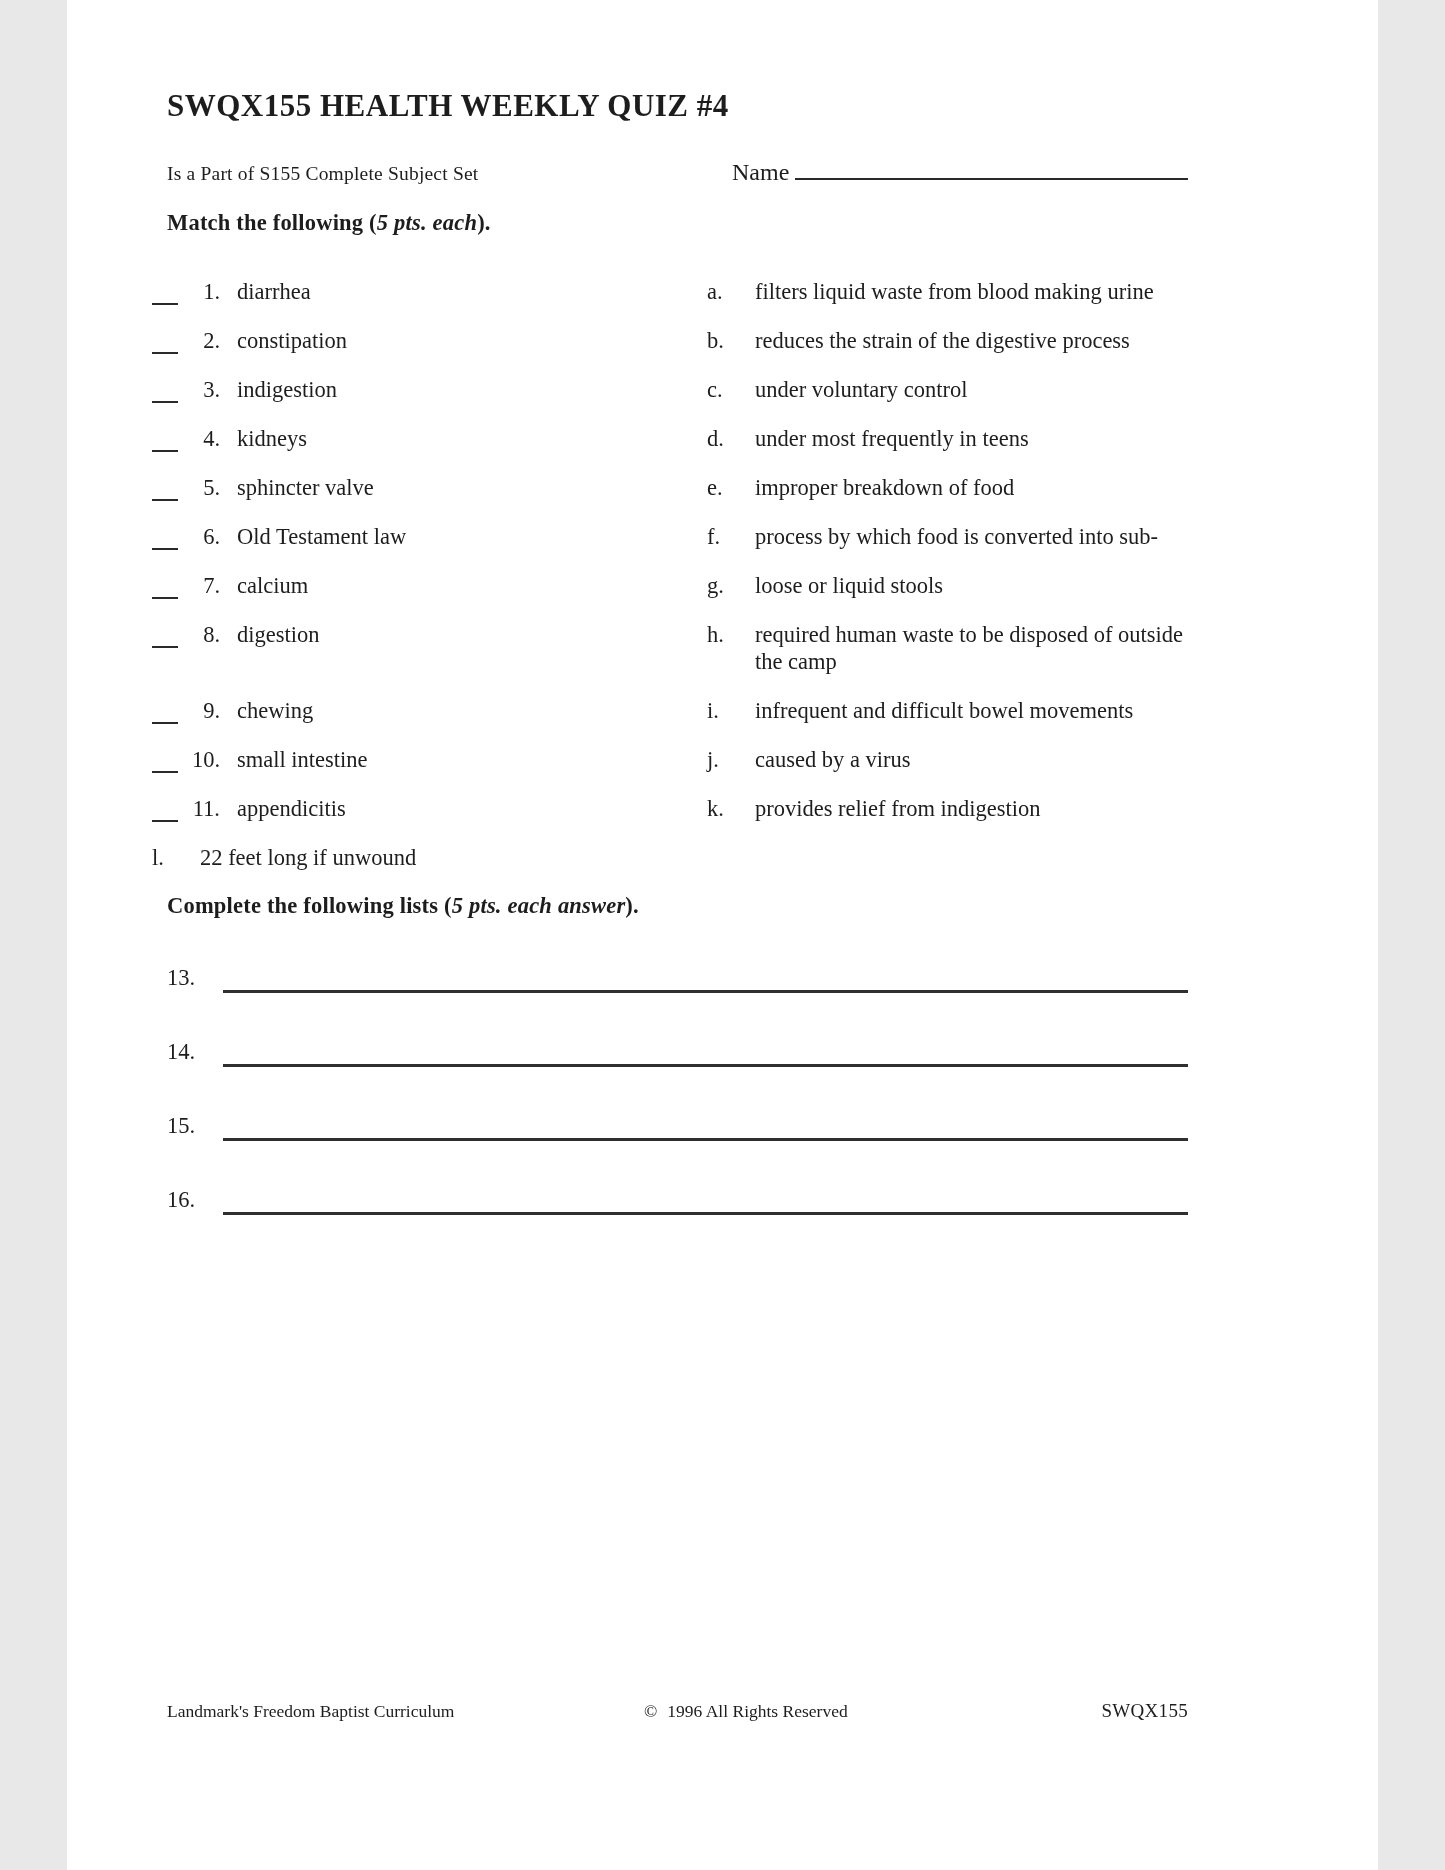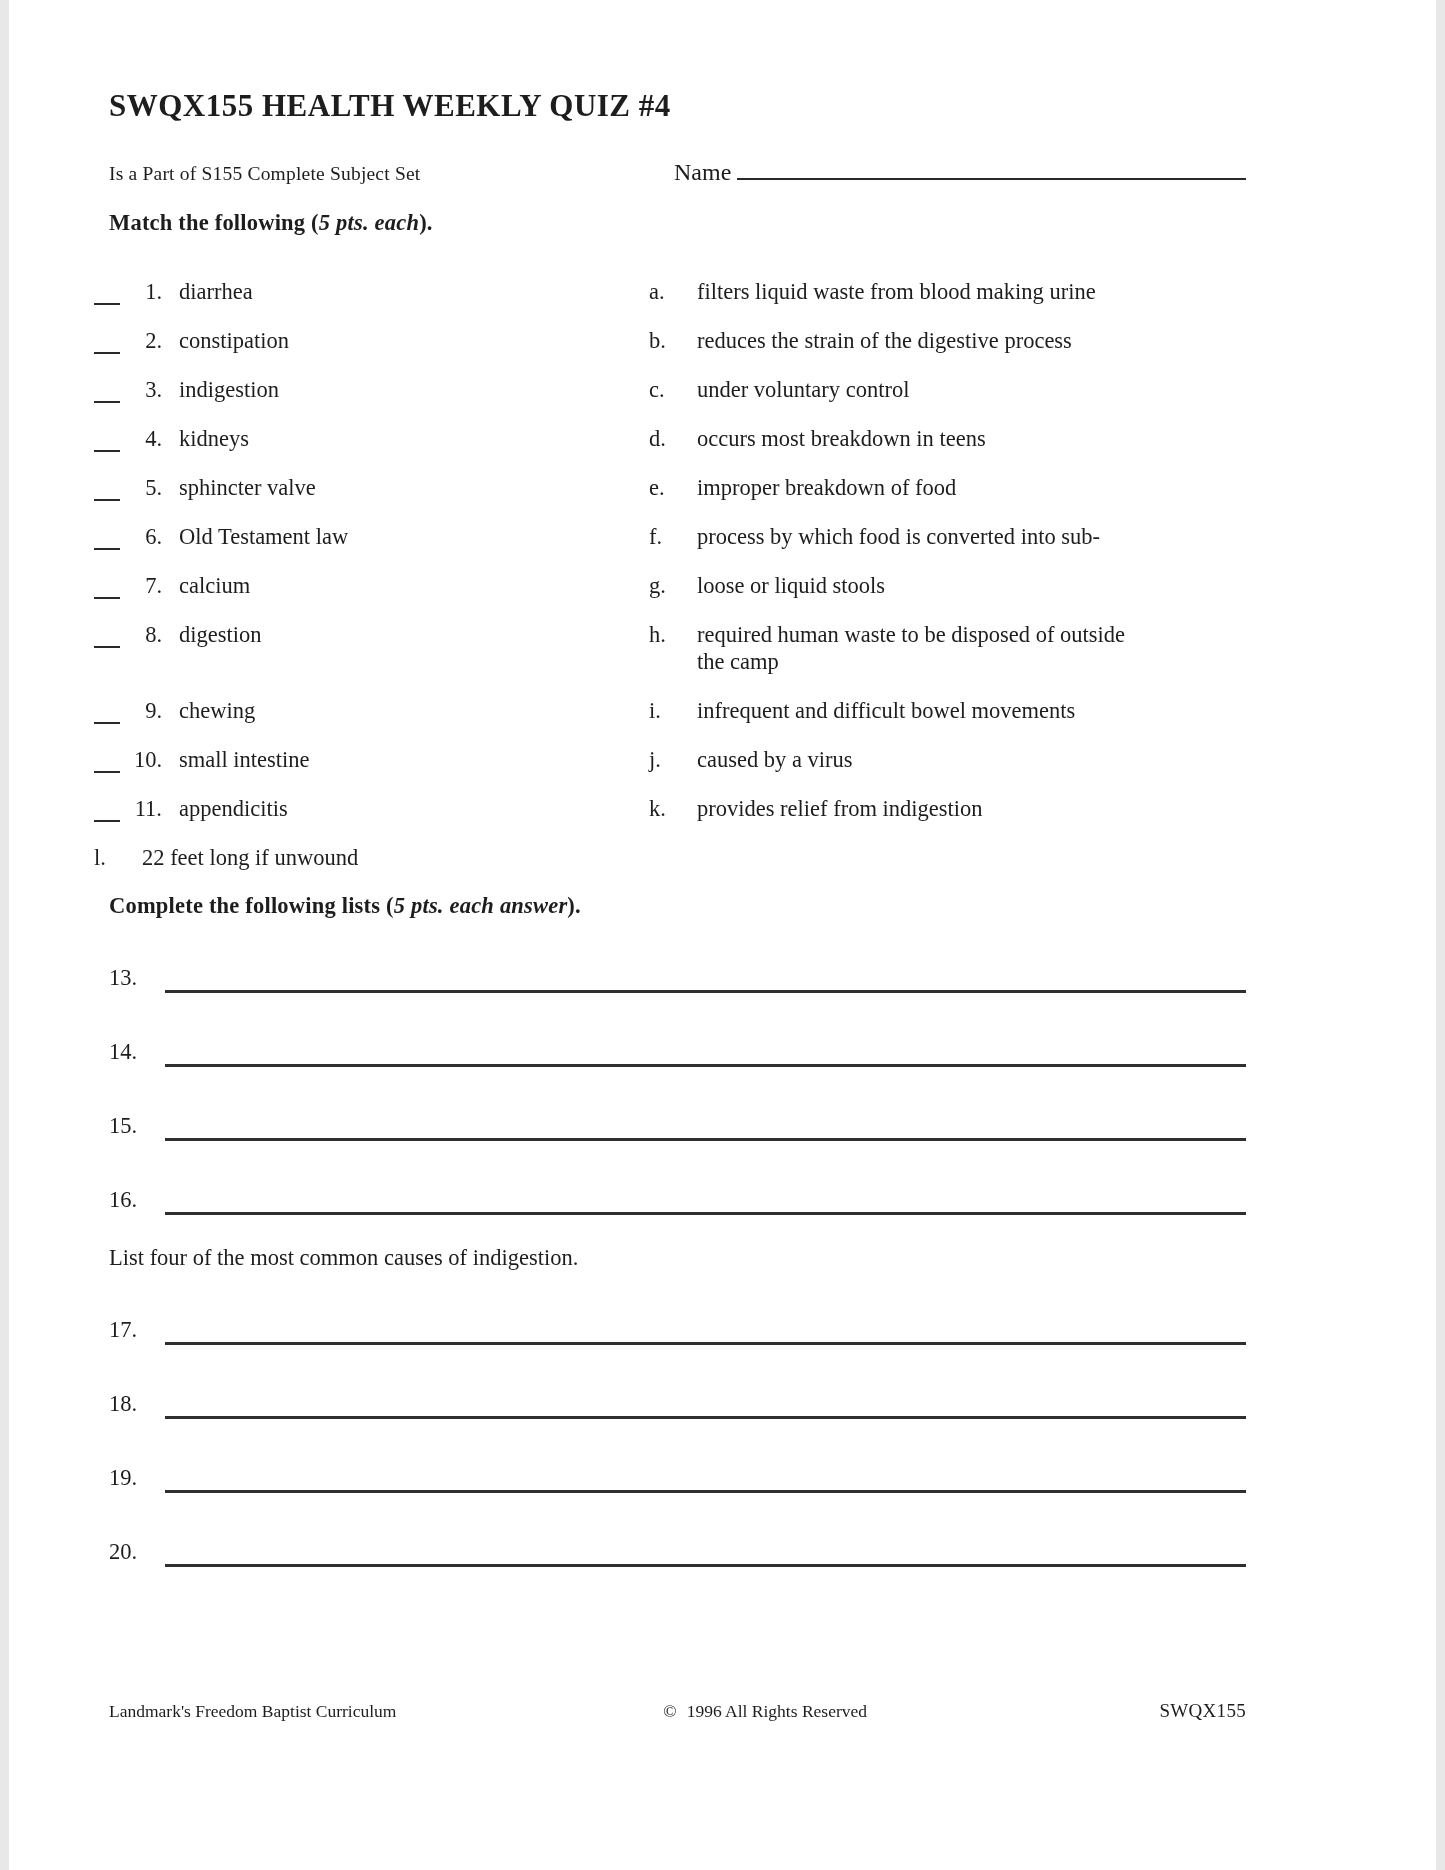"SWQX155 HEALTH WEEKLY QUIZ #4" .page { width: 1427px -> 1311px }
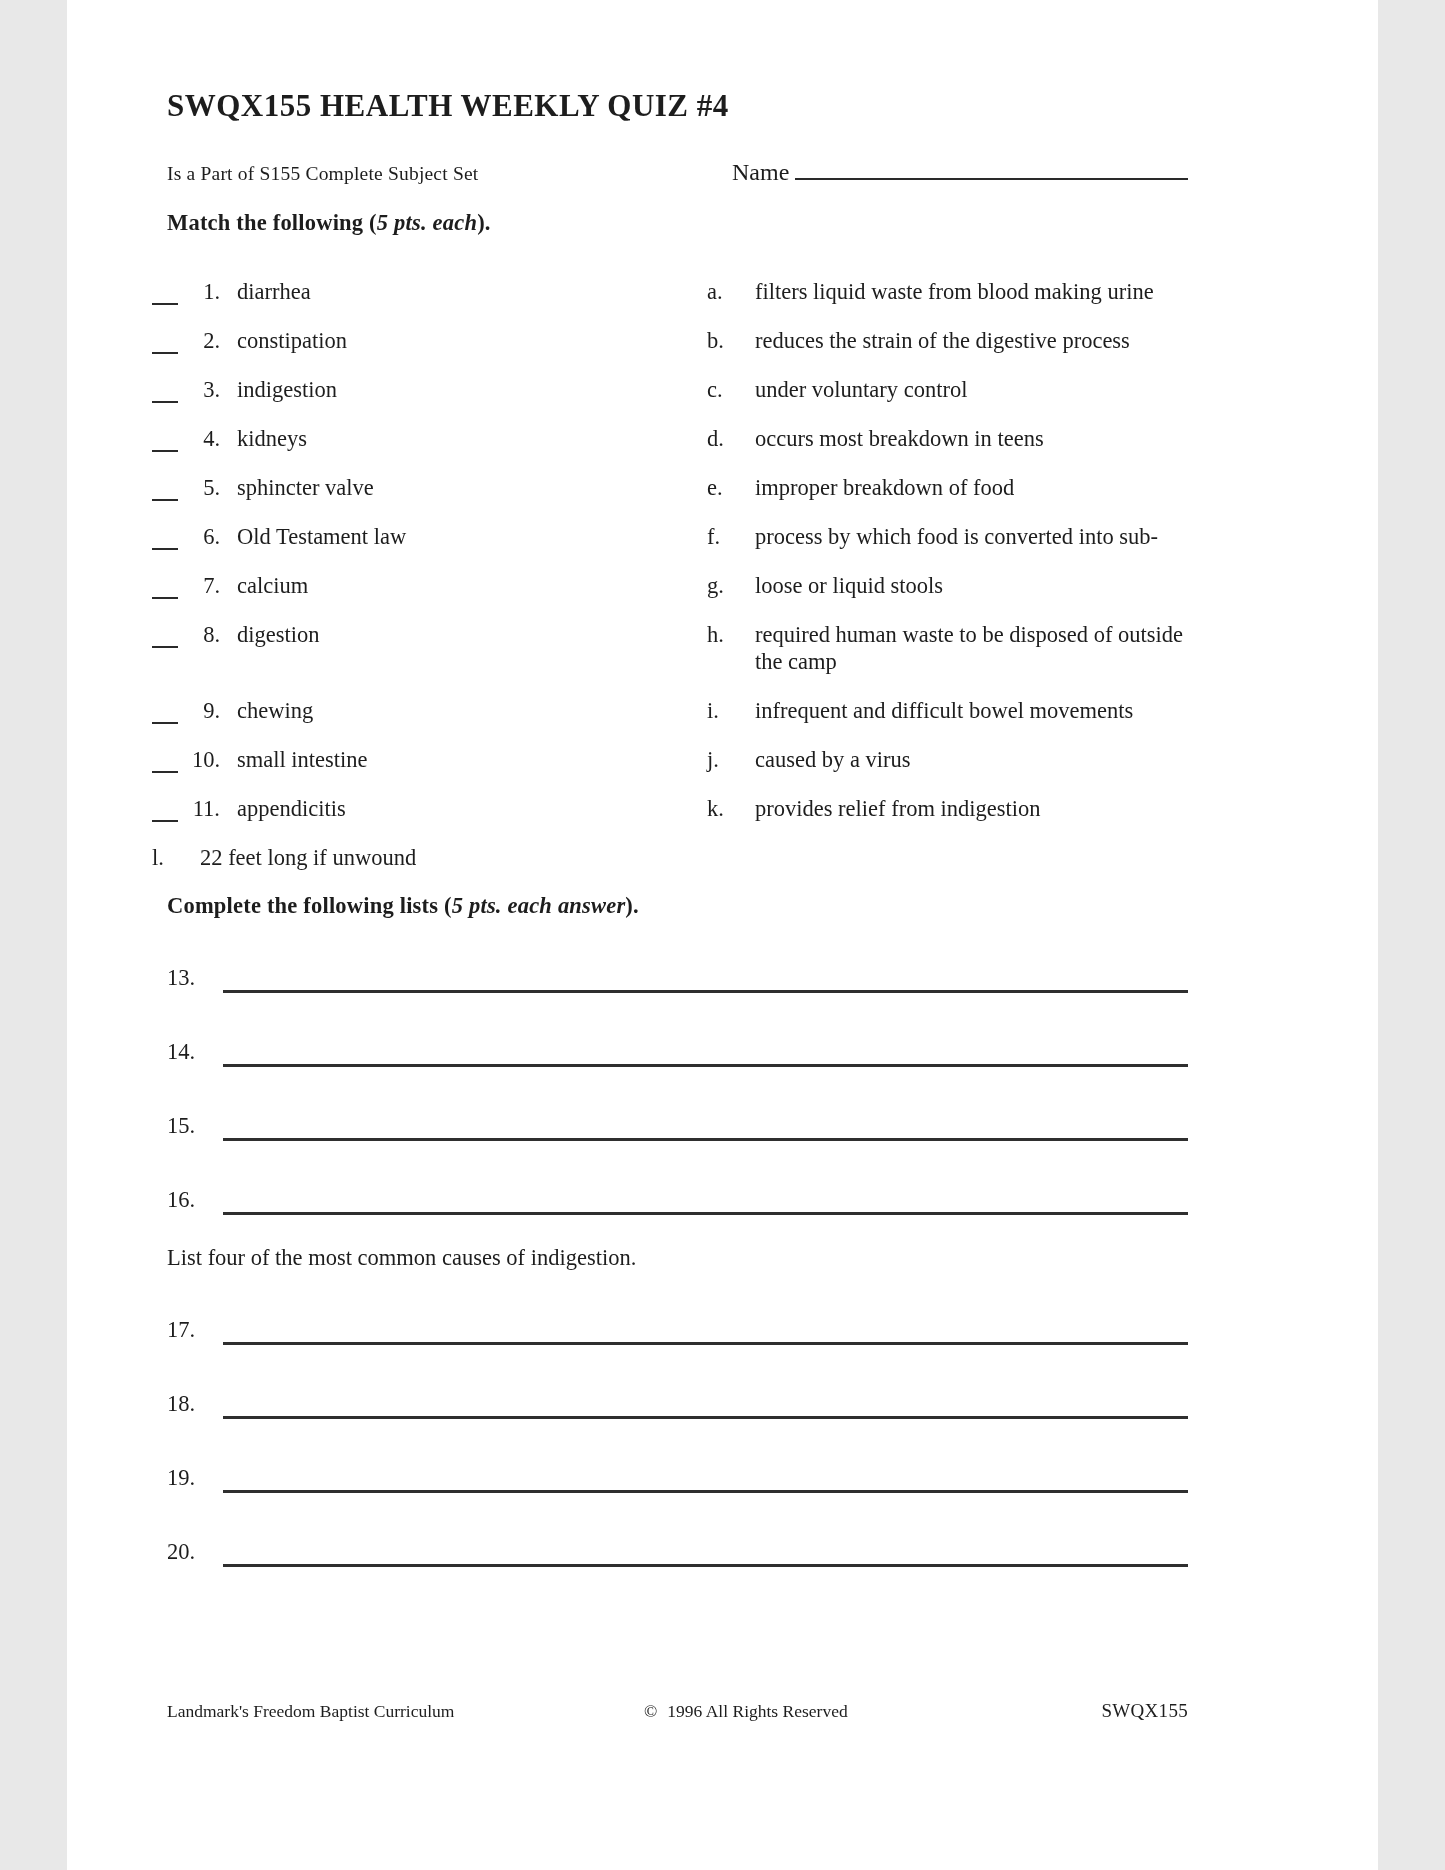"occurs most breakdown in teens" span { text: occurs most breakdown -> under most frequently }
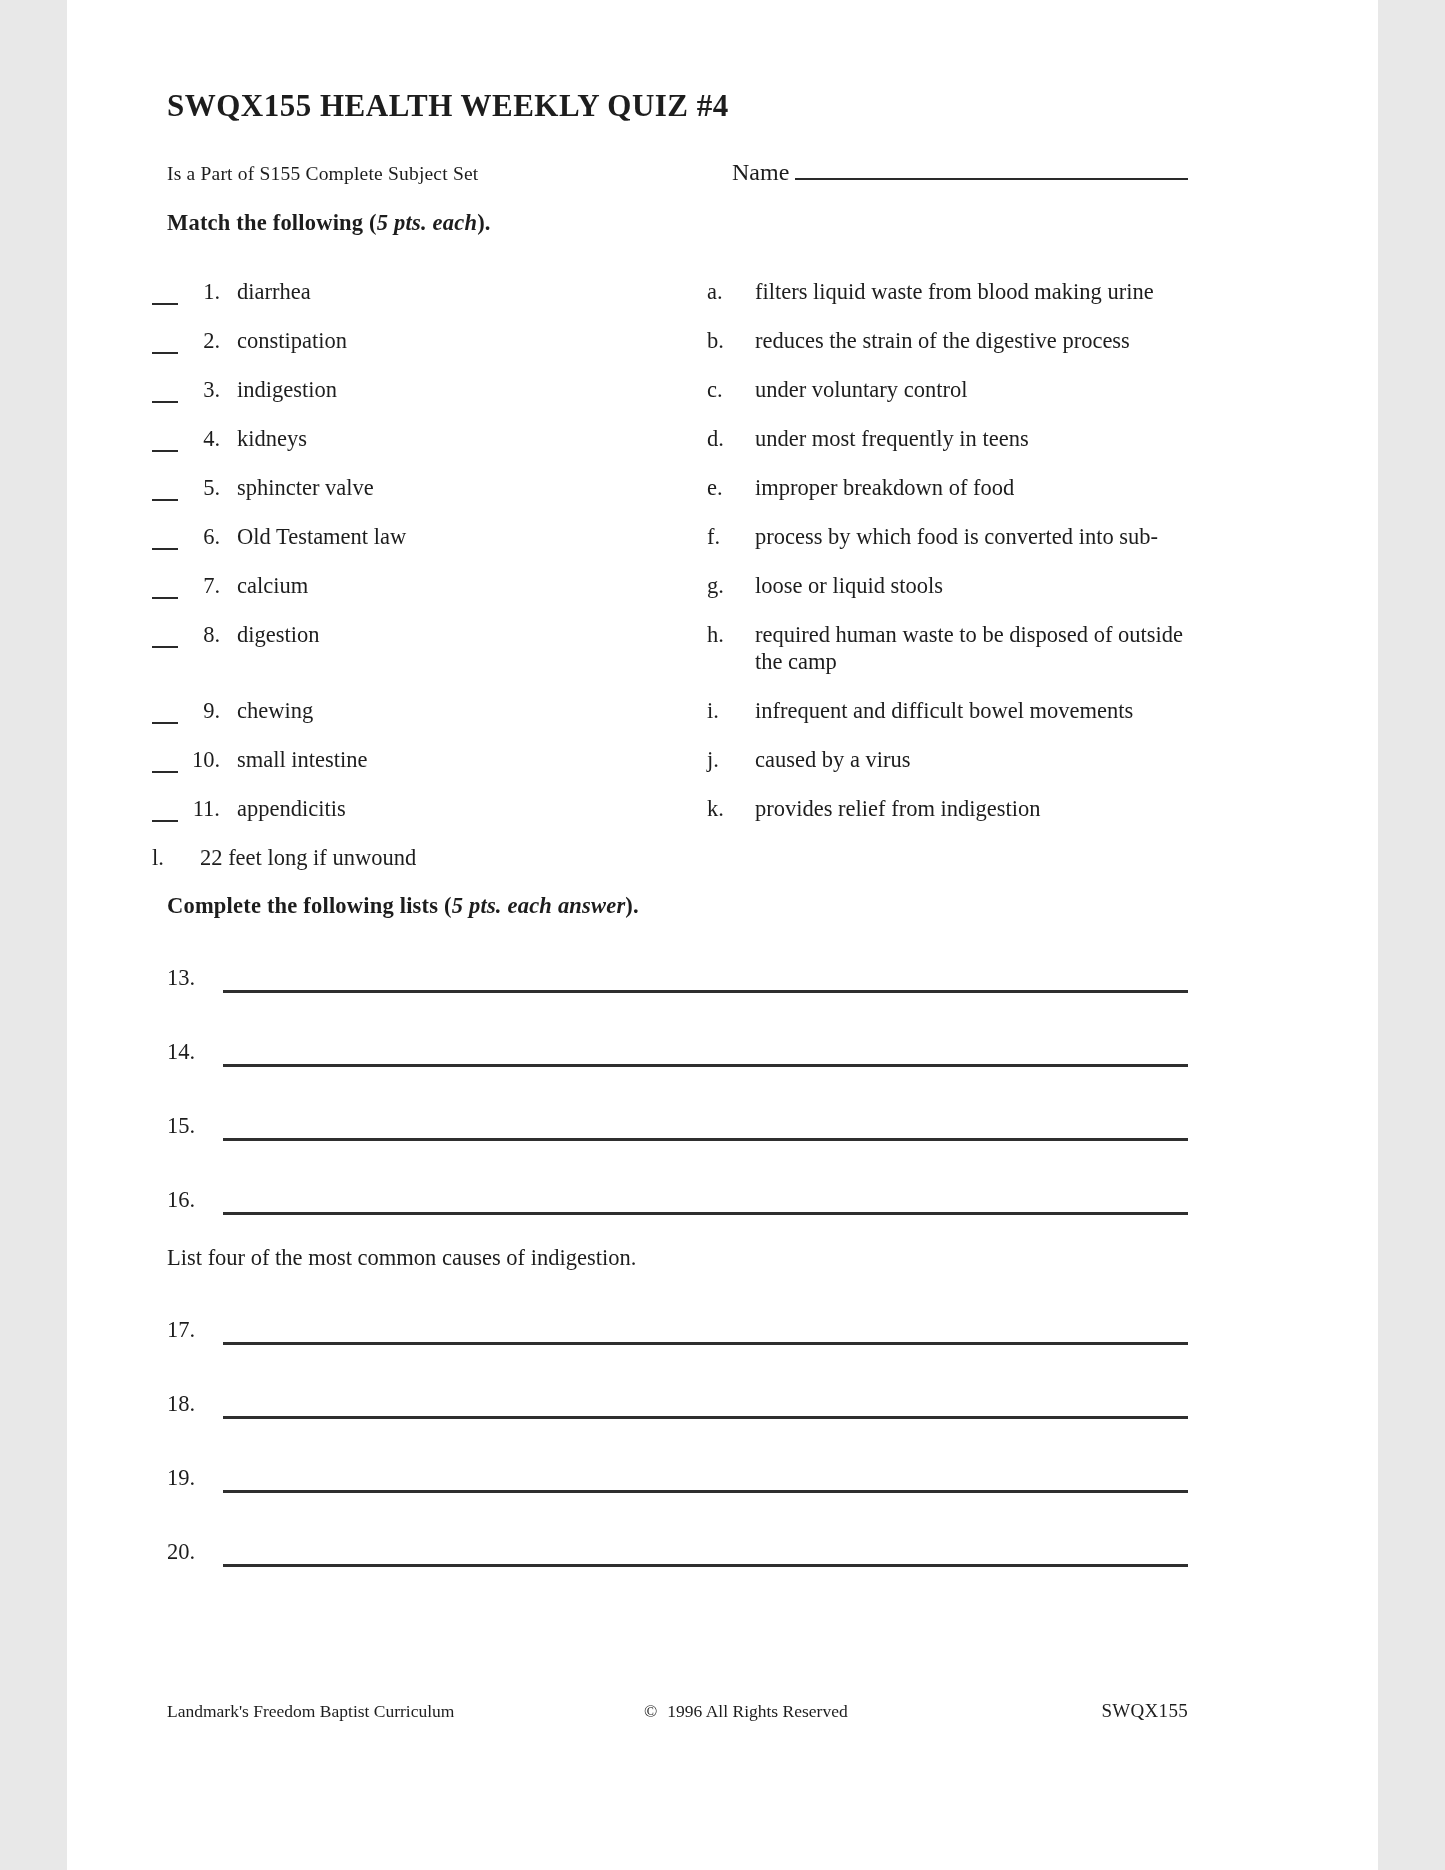"List four of the most" div.list-section { html: <div> <div>List four of the most common causes of indigestion.</div> <div> <span>17.</span> <span></span> </div> <div> <span>18.</span> <span></span> </div> <div> <span>19.</span> <span></span> </div> <div> <span>20.</span> <span></span> </div> </div> -> none }
